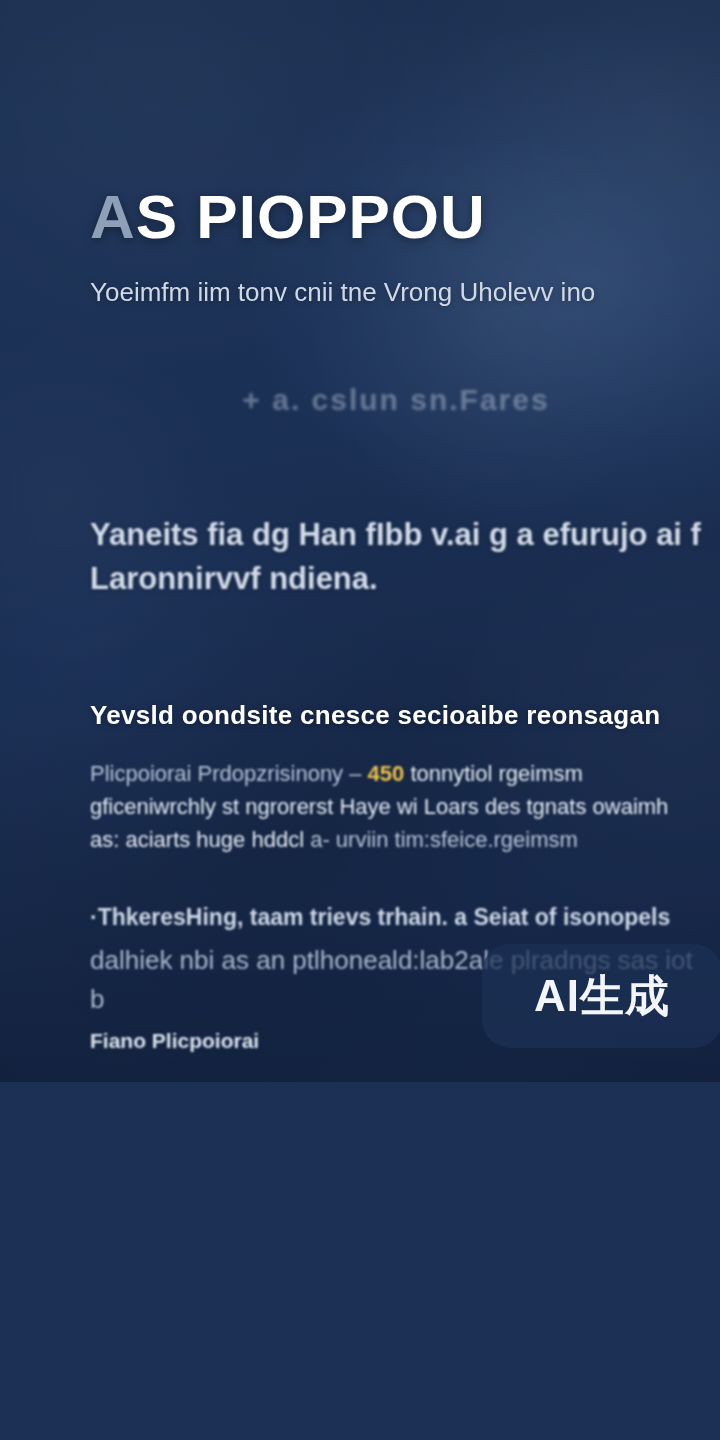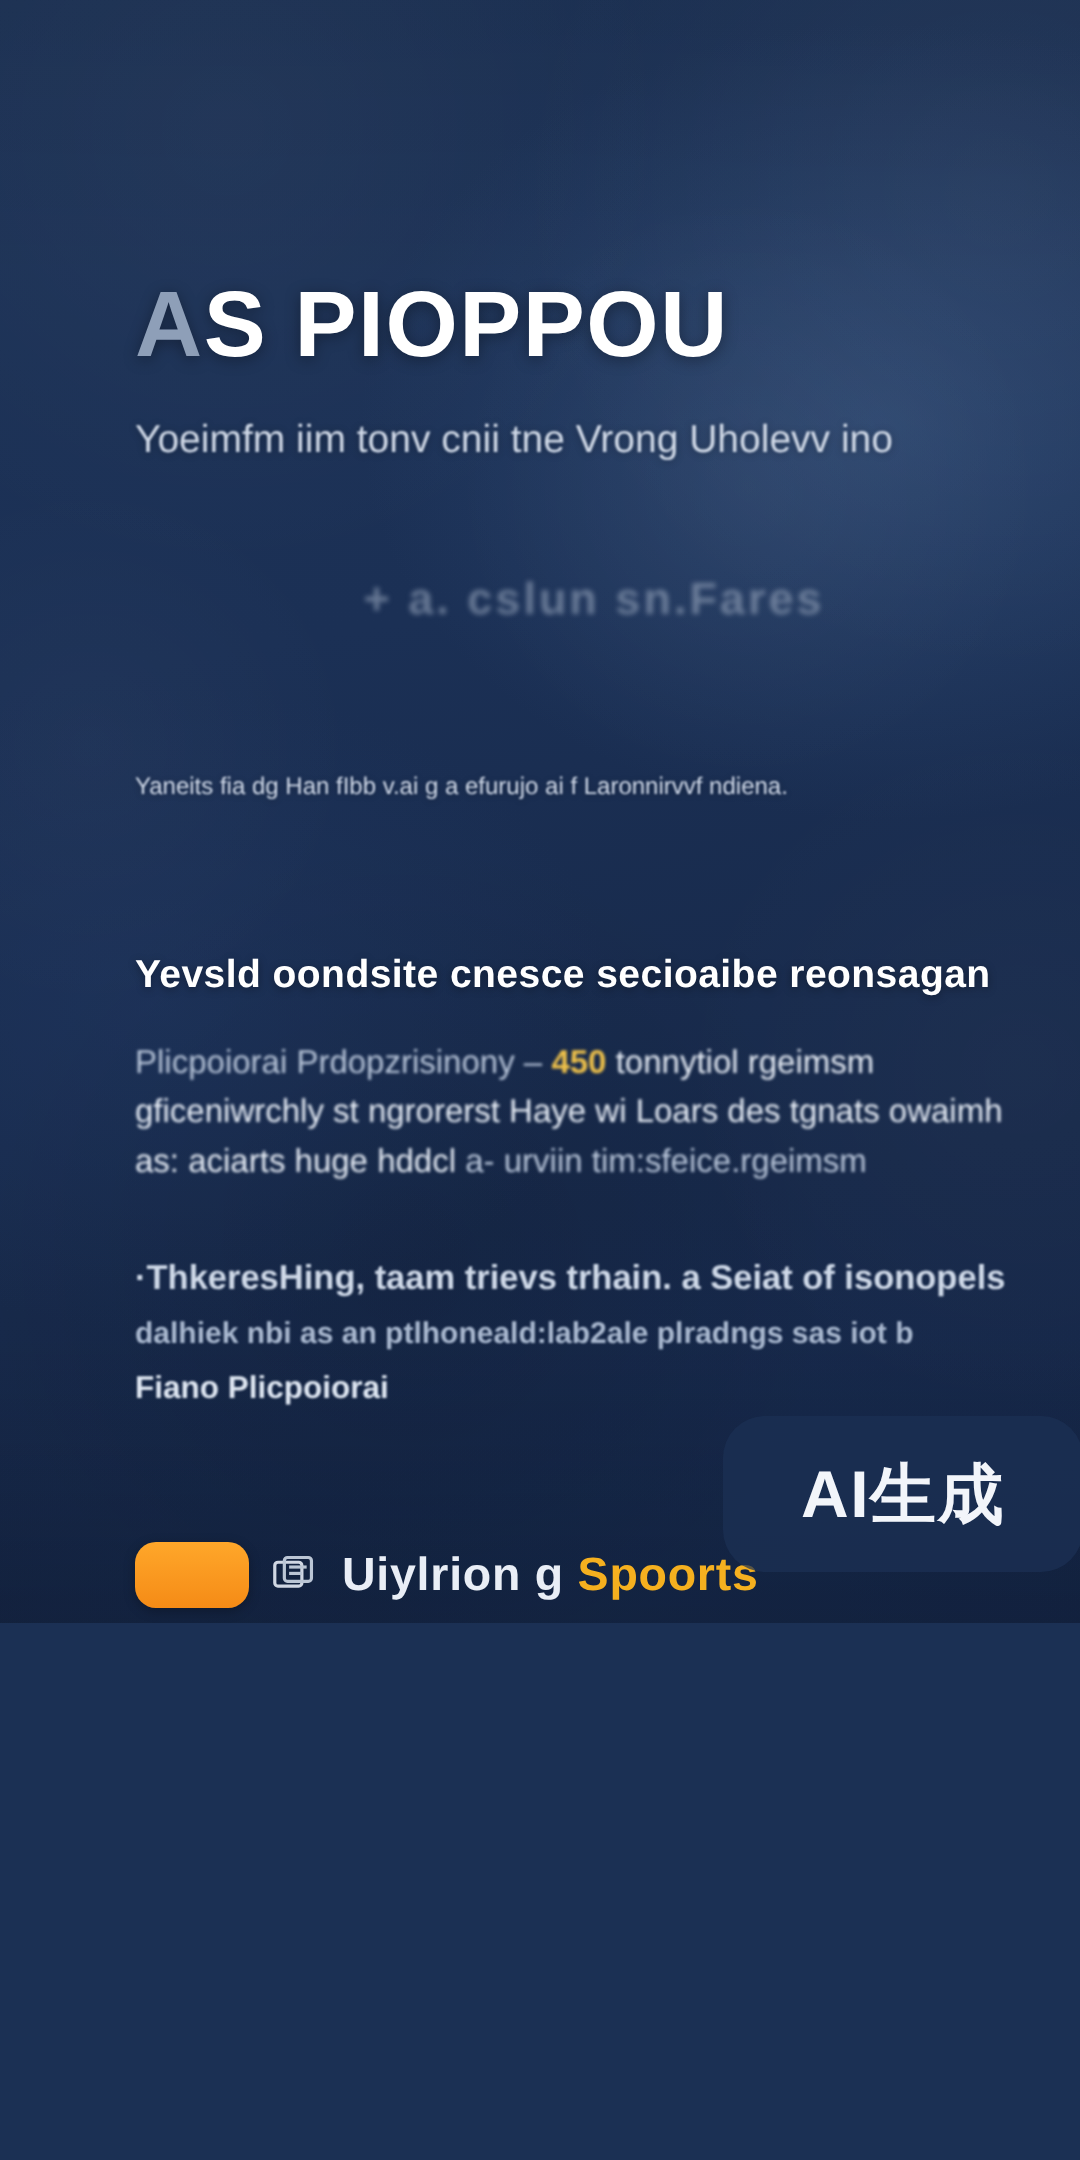"Yaneits fia dg Han fIbb" .block-lead { font-size: 16px -> 31px; font-weight: normal -> bold }
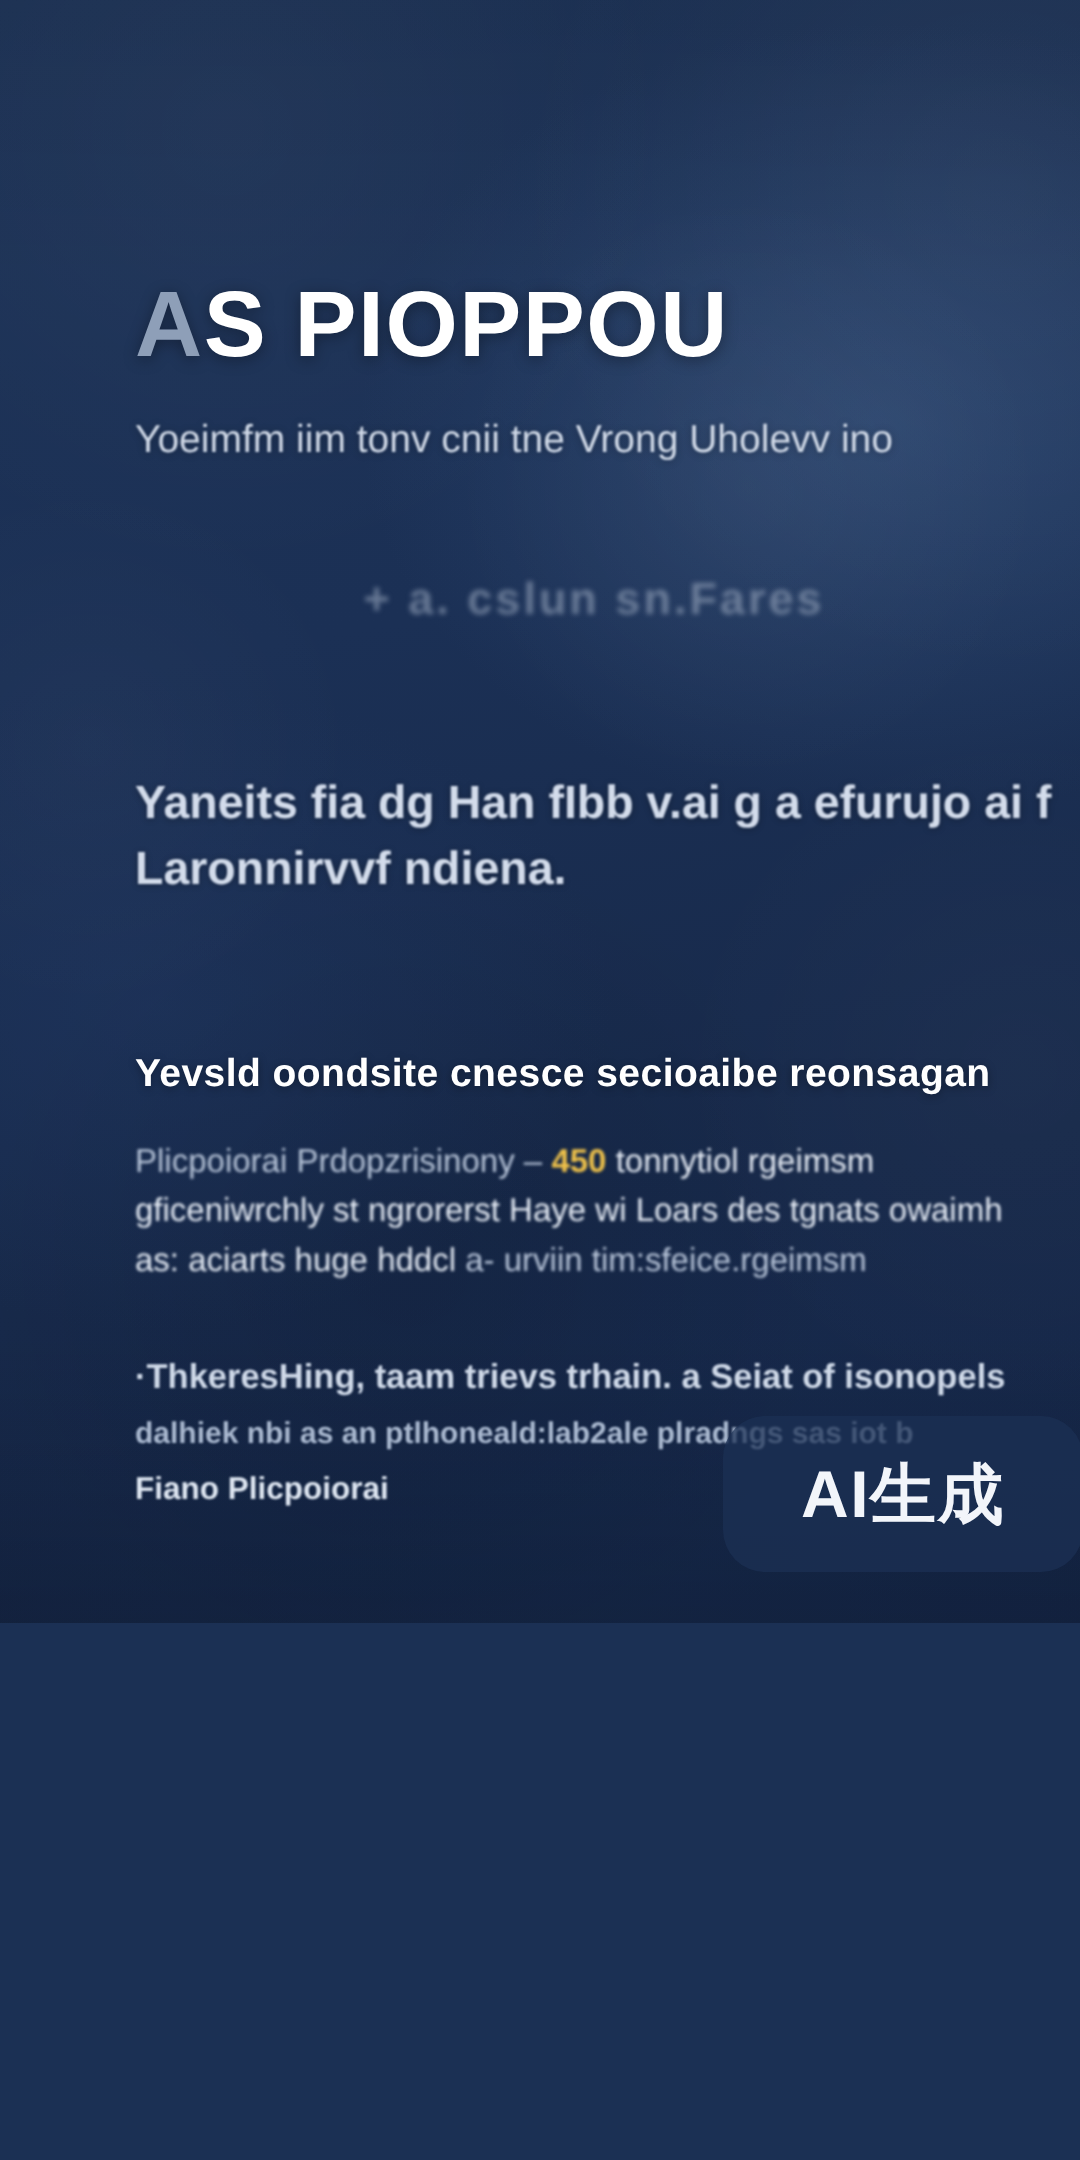"dalhiek nbi as an ptlhoneald:lab2ale" .bullet .sub { font-size: 20px -> 26px; font-weight: bold -> normal }
